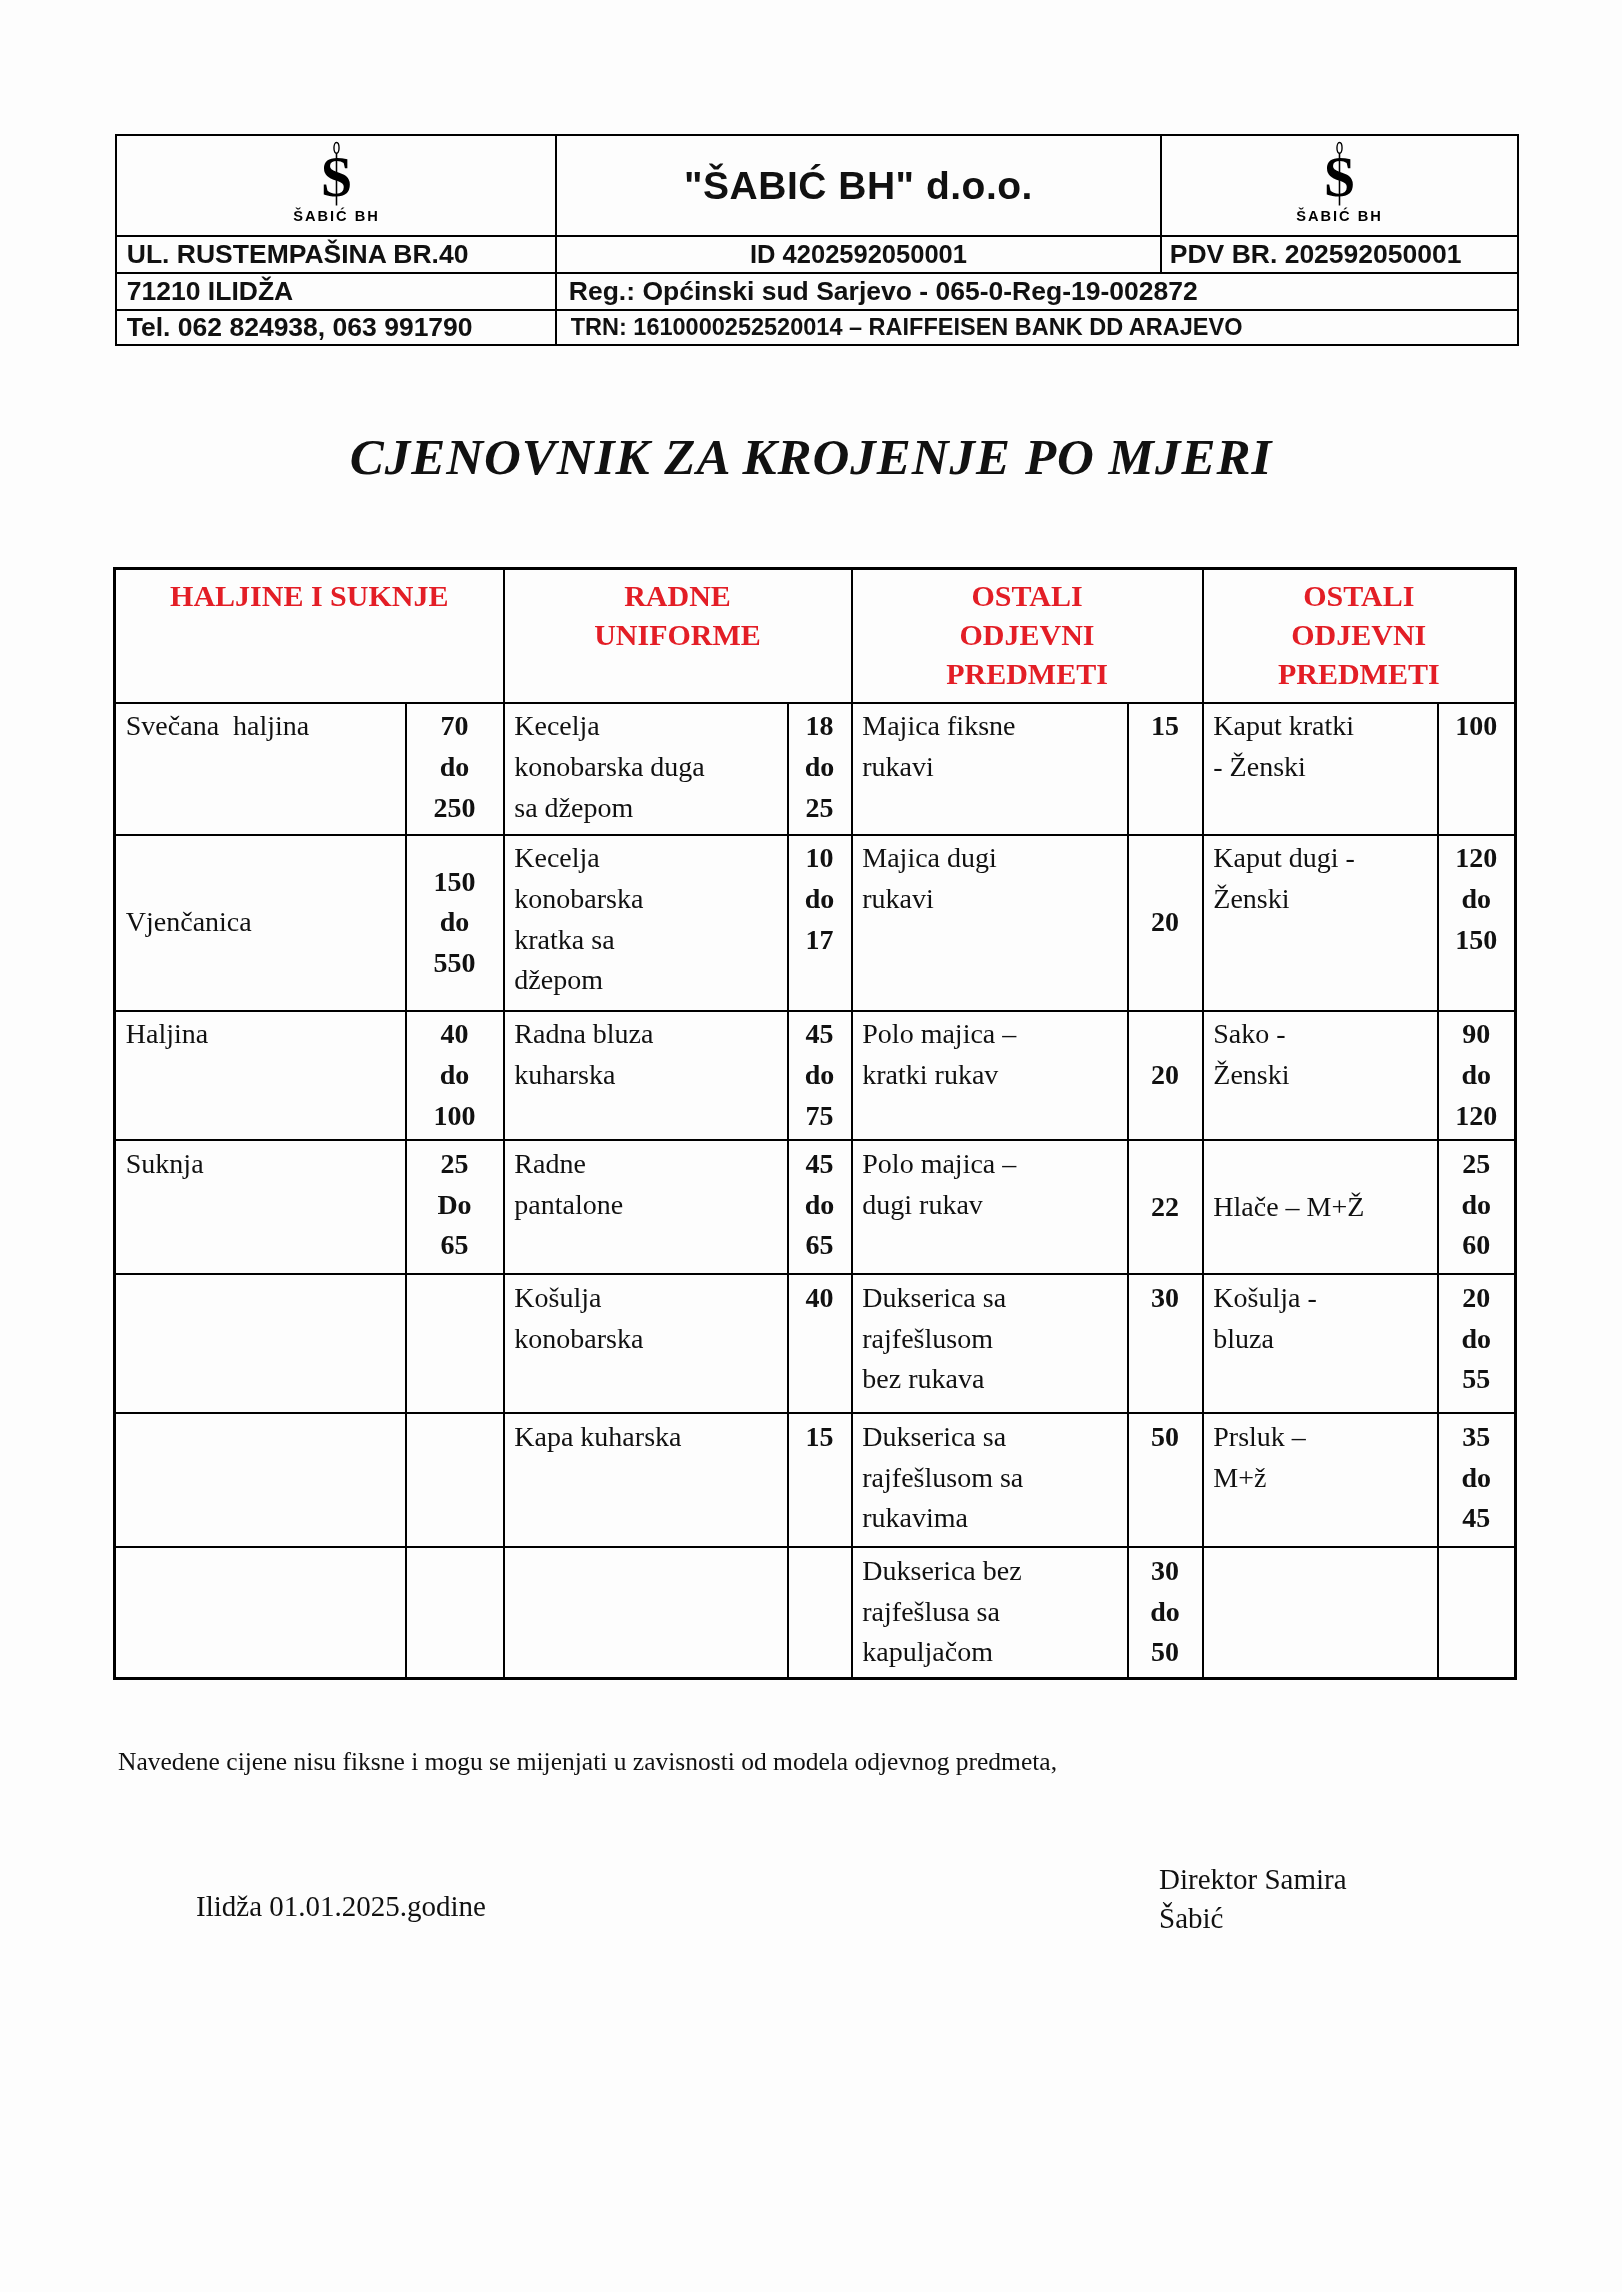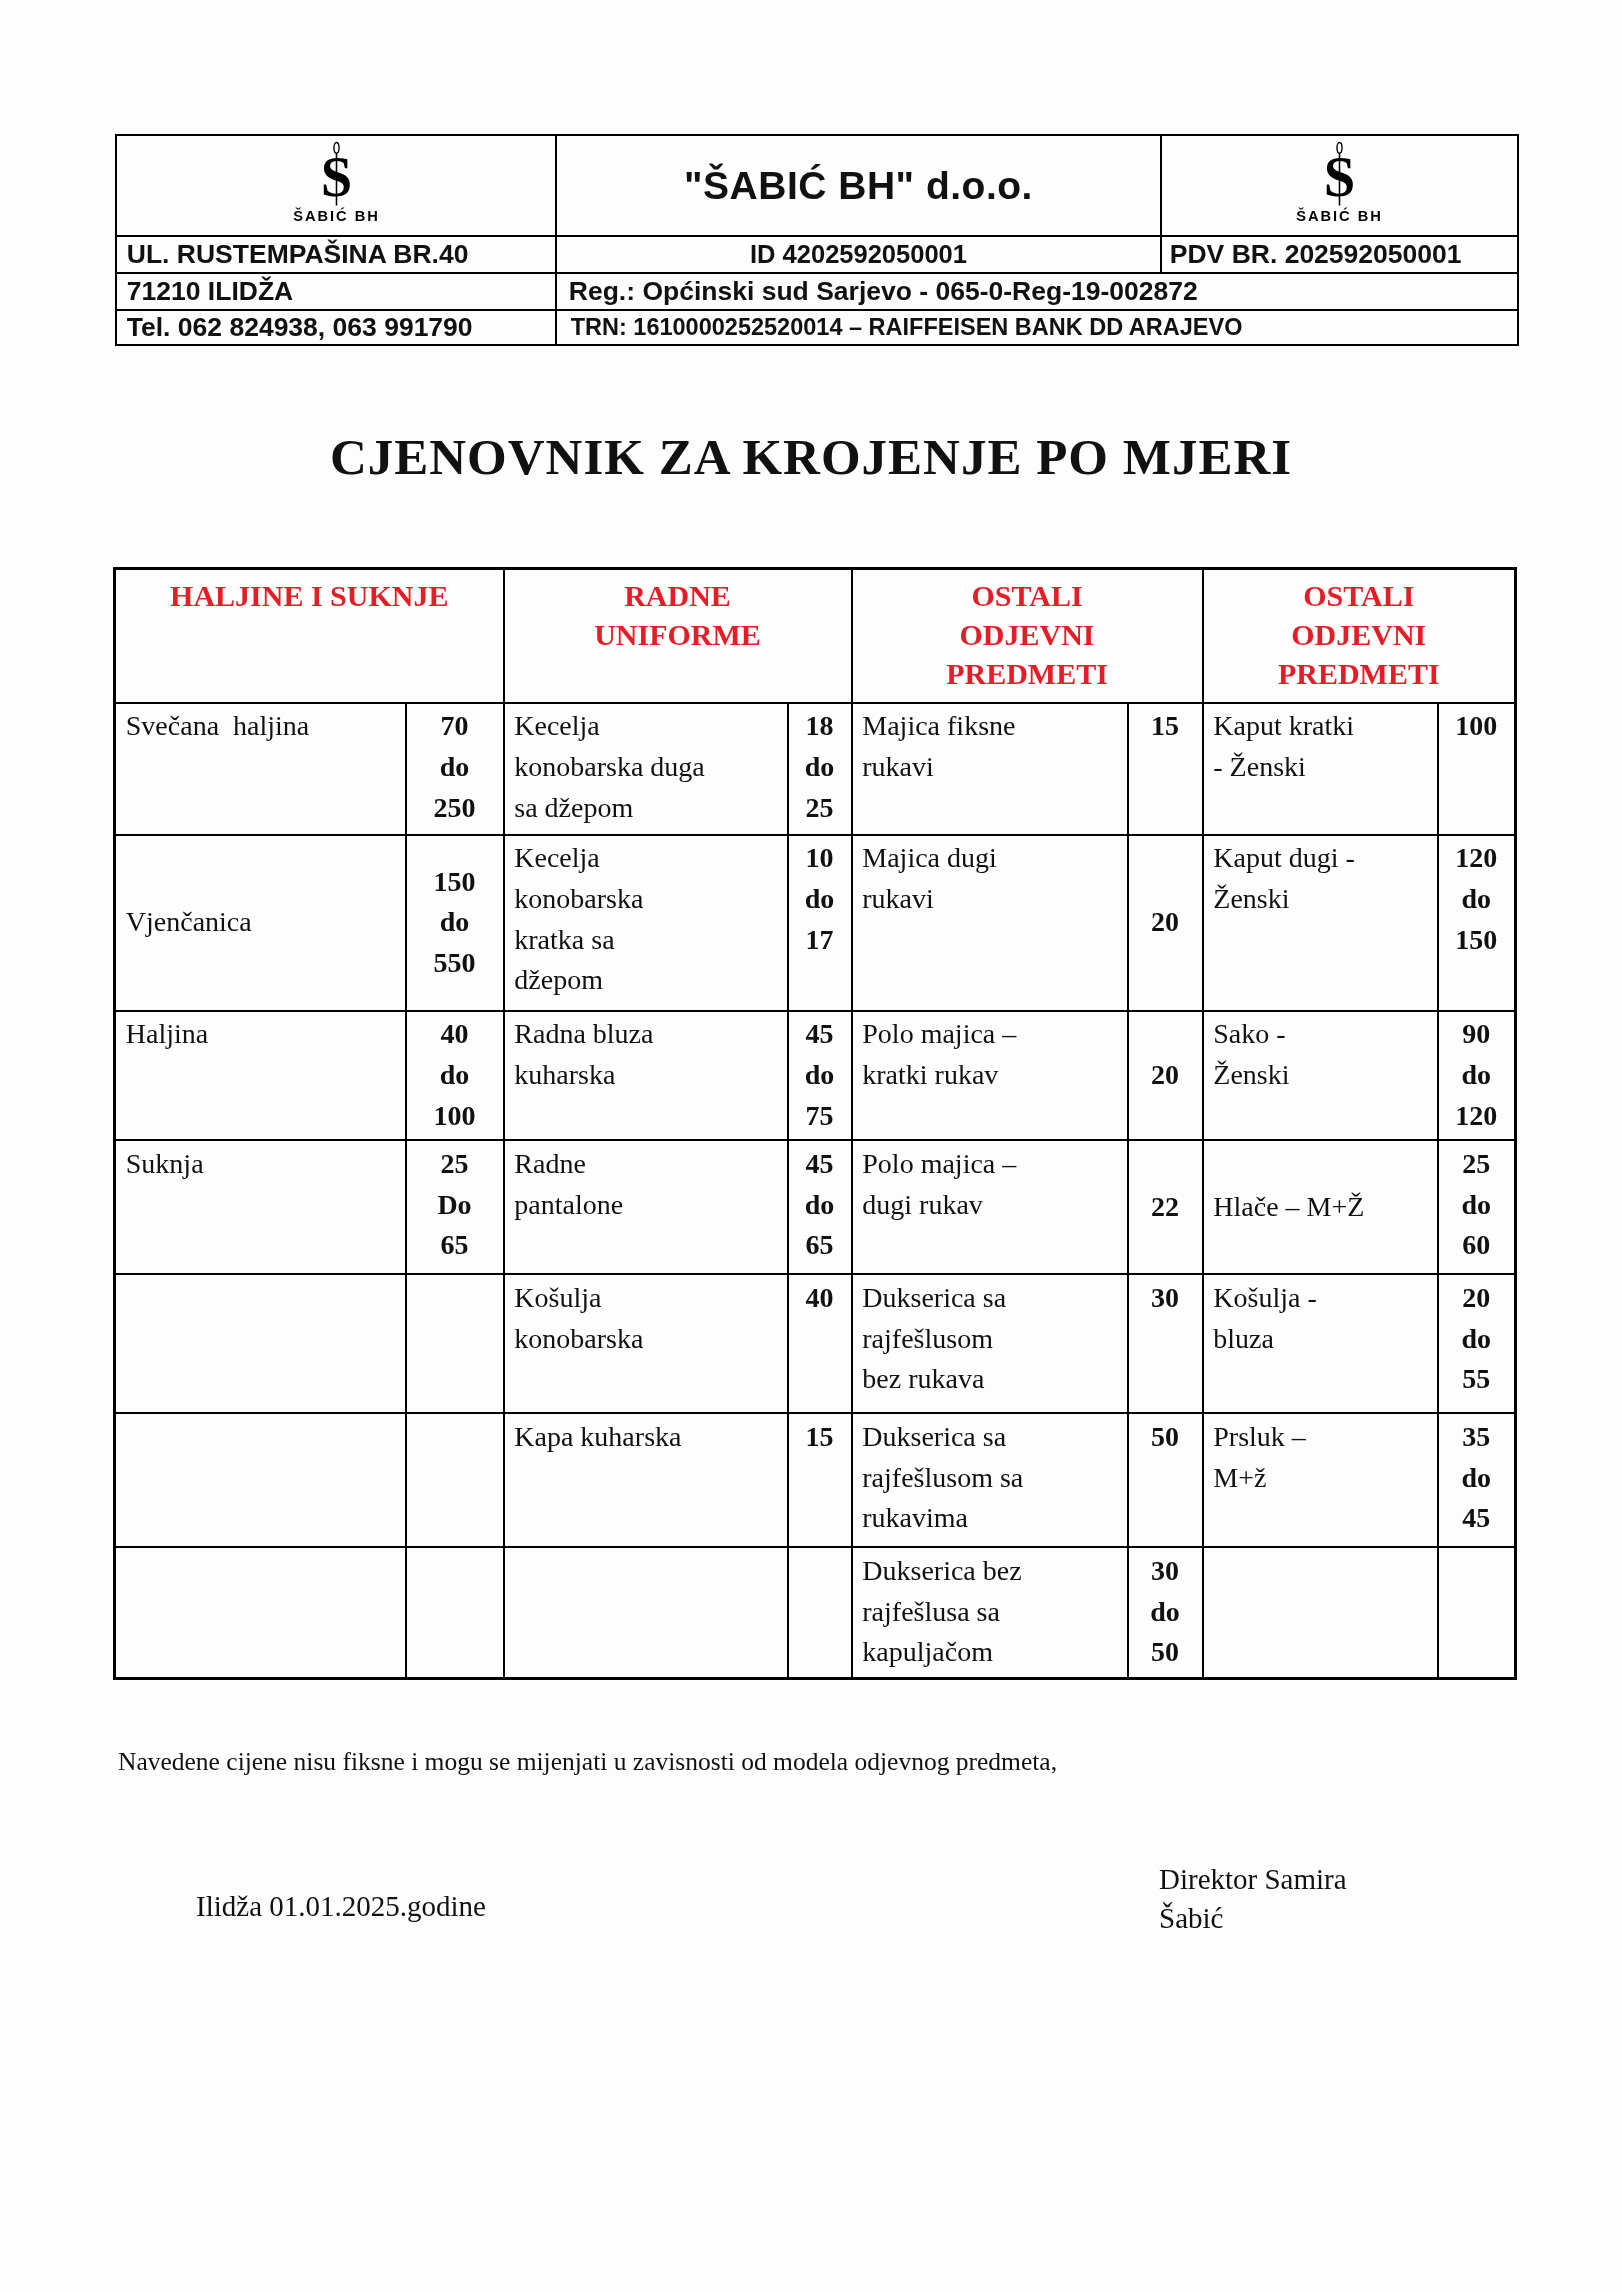"CJENOVNIK ZA KROJENJE PO MJERI" .doc-title { font-style: none -> italic }
